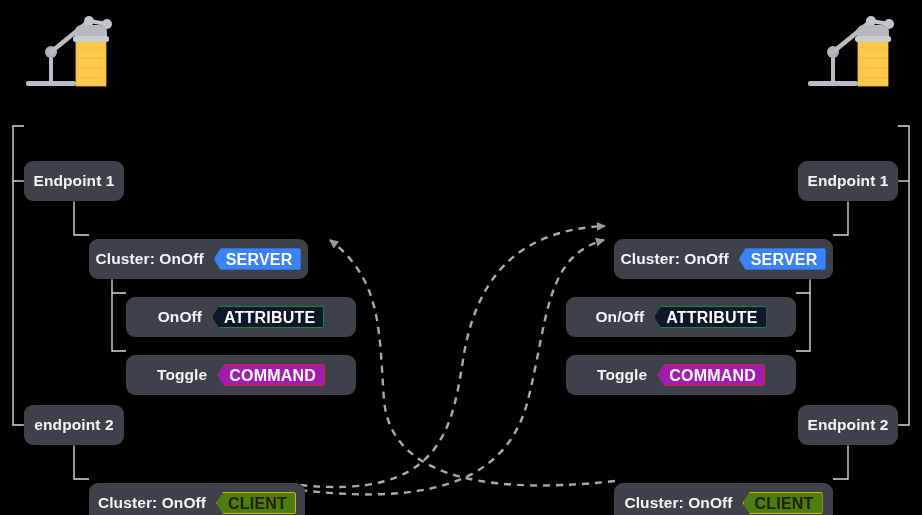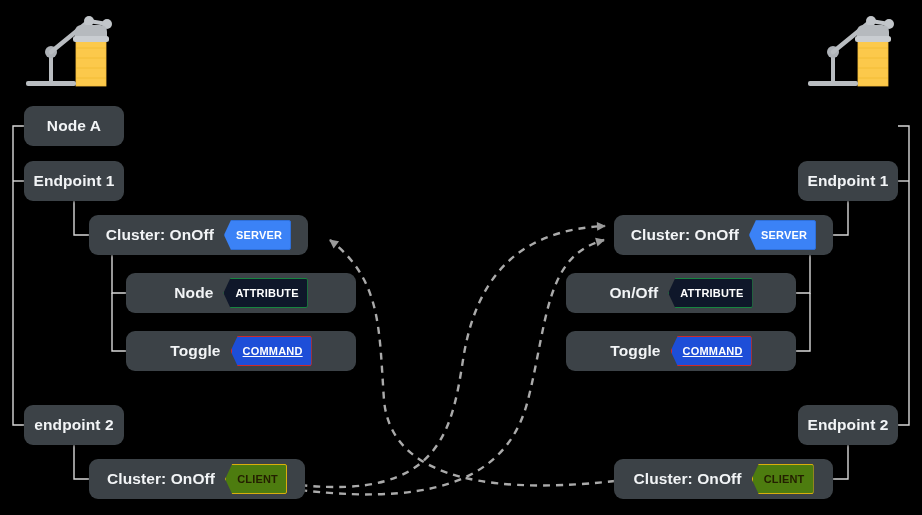"Node A" div.node-box { html: <div> <span>Node A</span> </div> -> none }
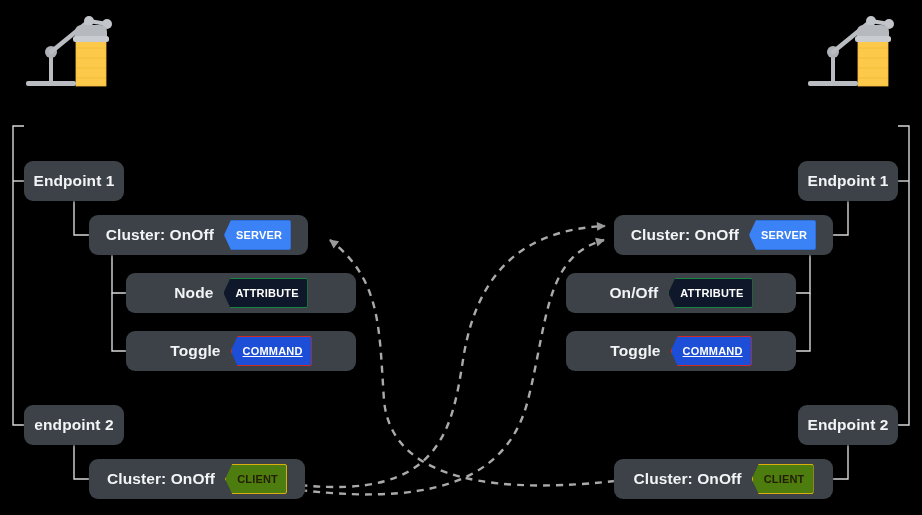"Cluster: OnOff" .node-box.with-badge { margin-top: none -> 24px }
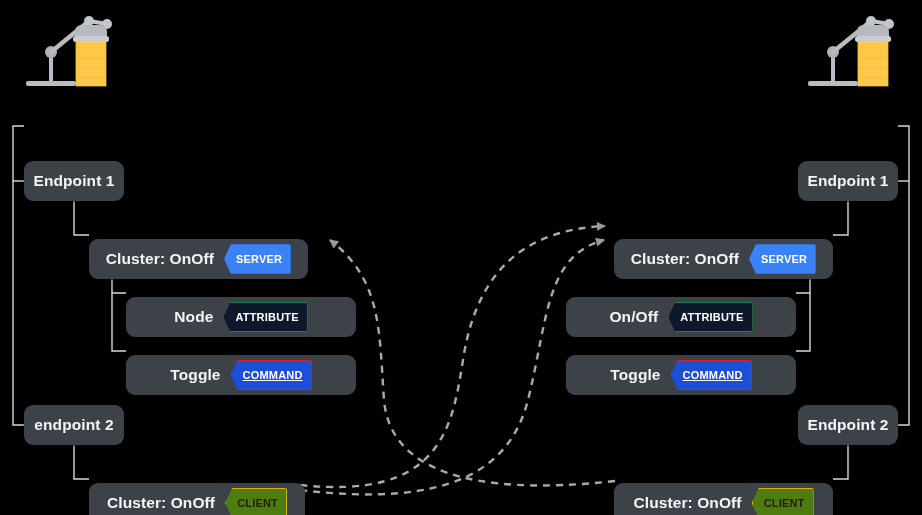"SERVER" .badge { font-size: 11px -> 16px; height: 30px -> 22px }
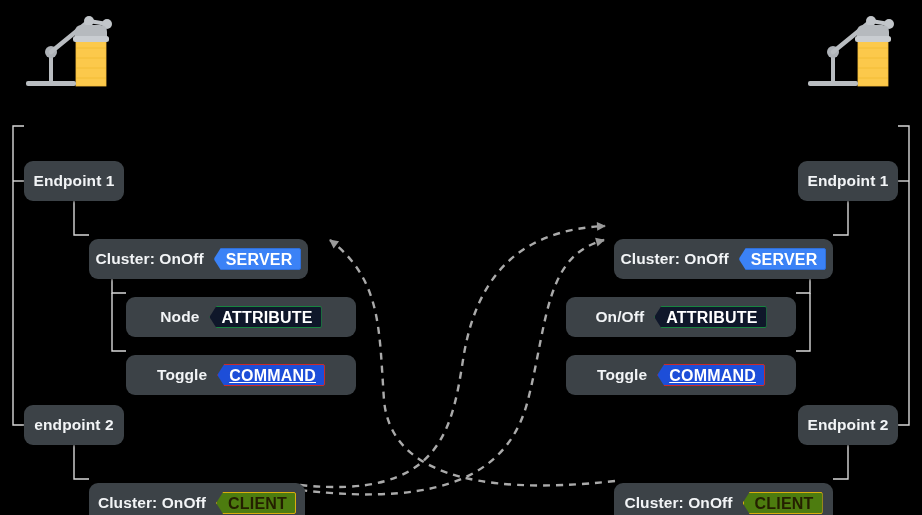"Node" span.label { text: Node -> OnOff }
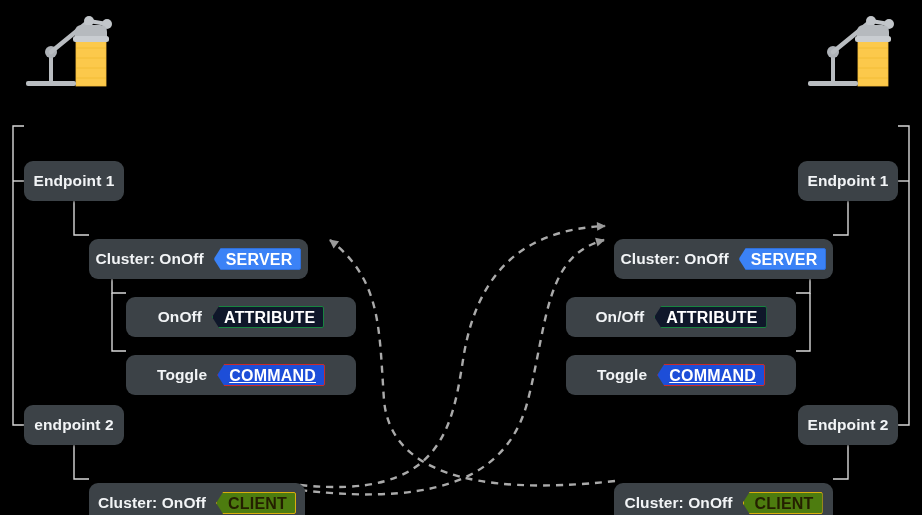"COMMAND" .badge-command { background: #1d4ed8 -> #a21caf; text-decoration: underline -> none }
